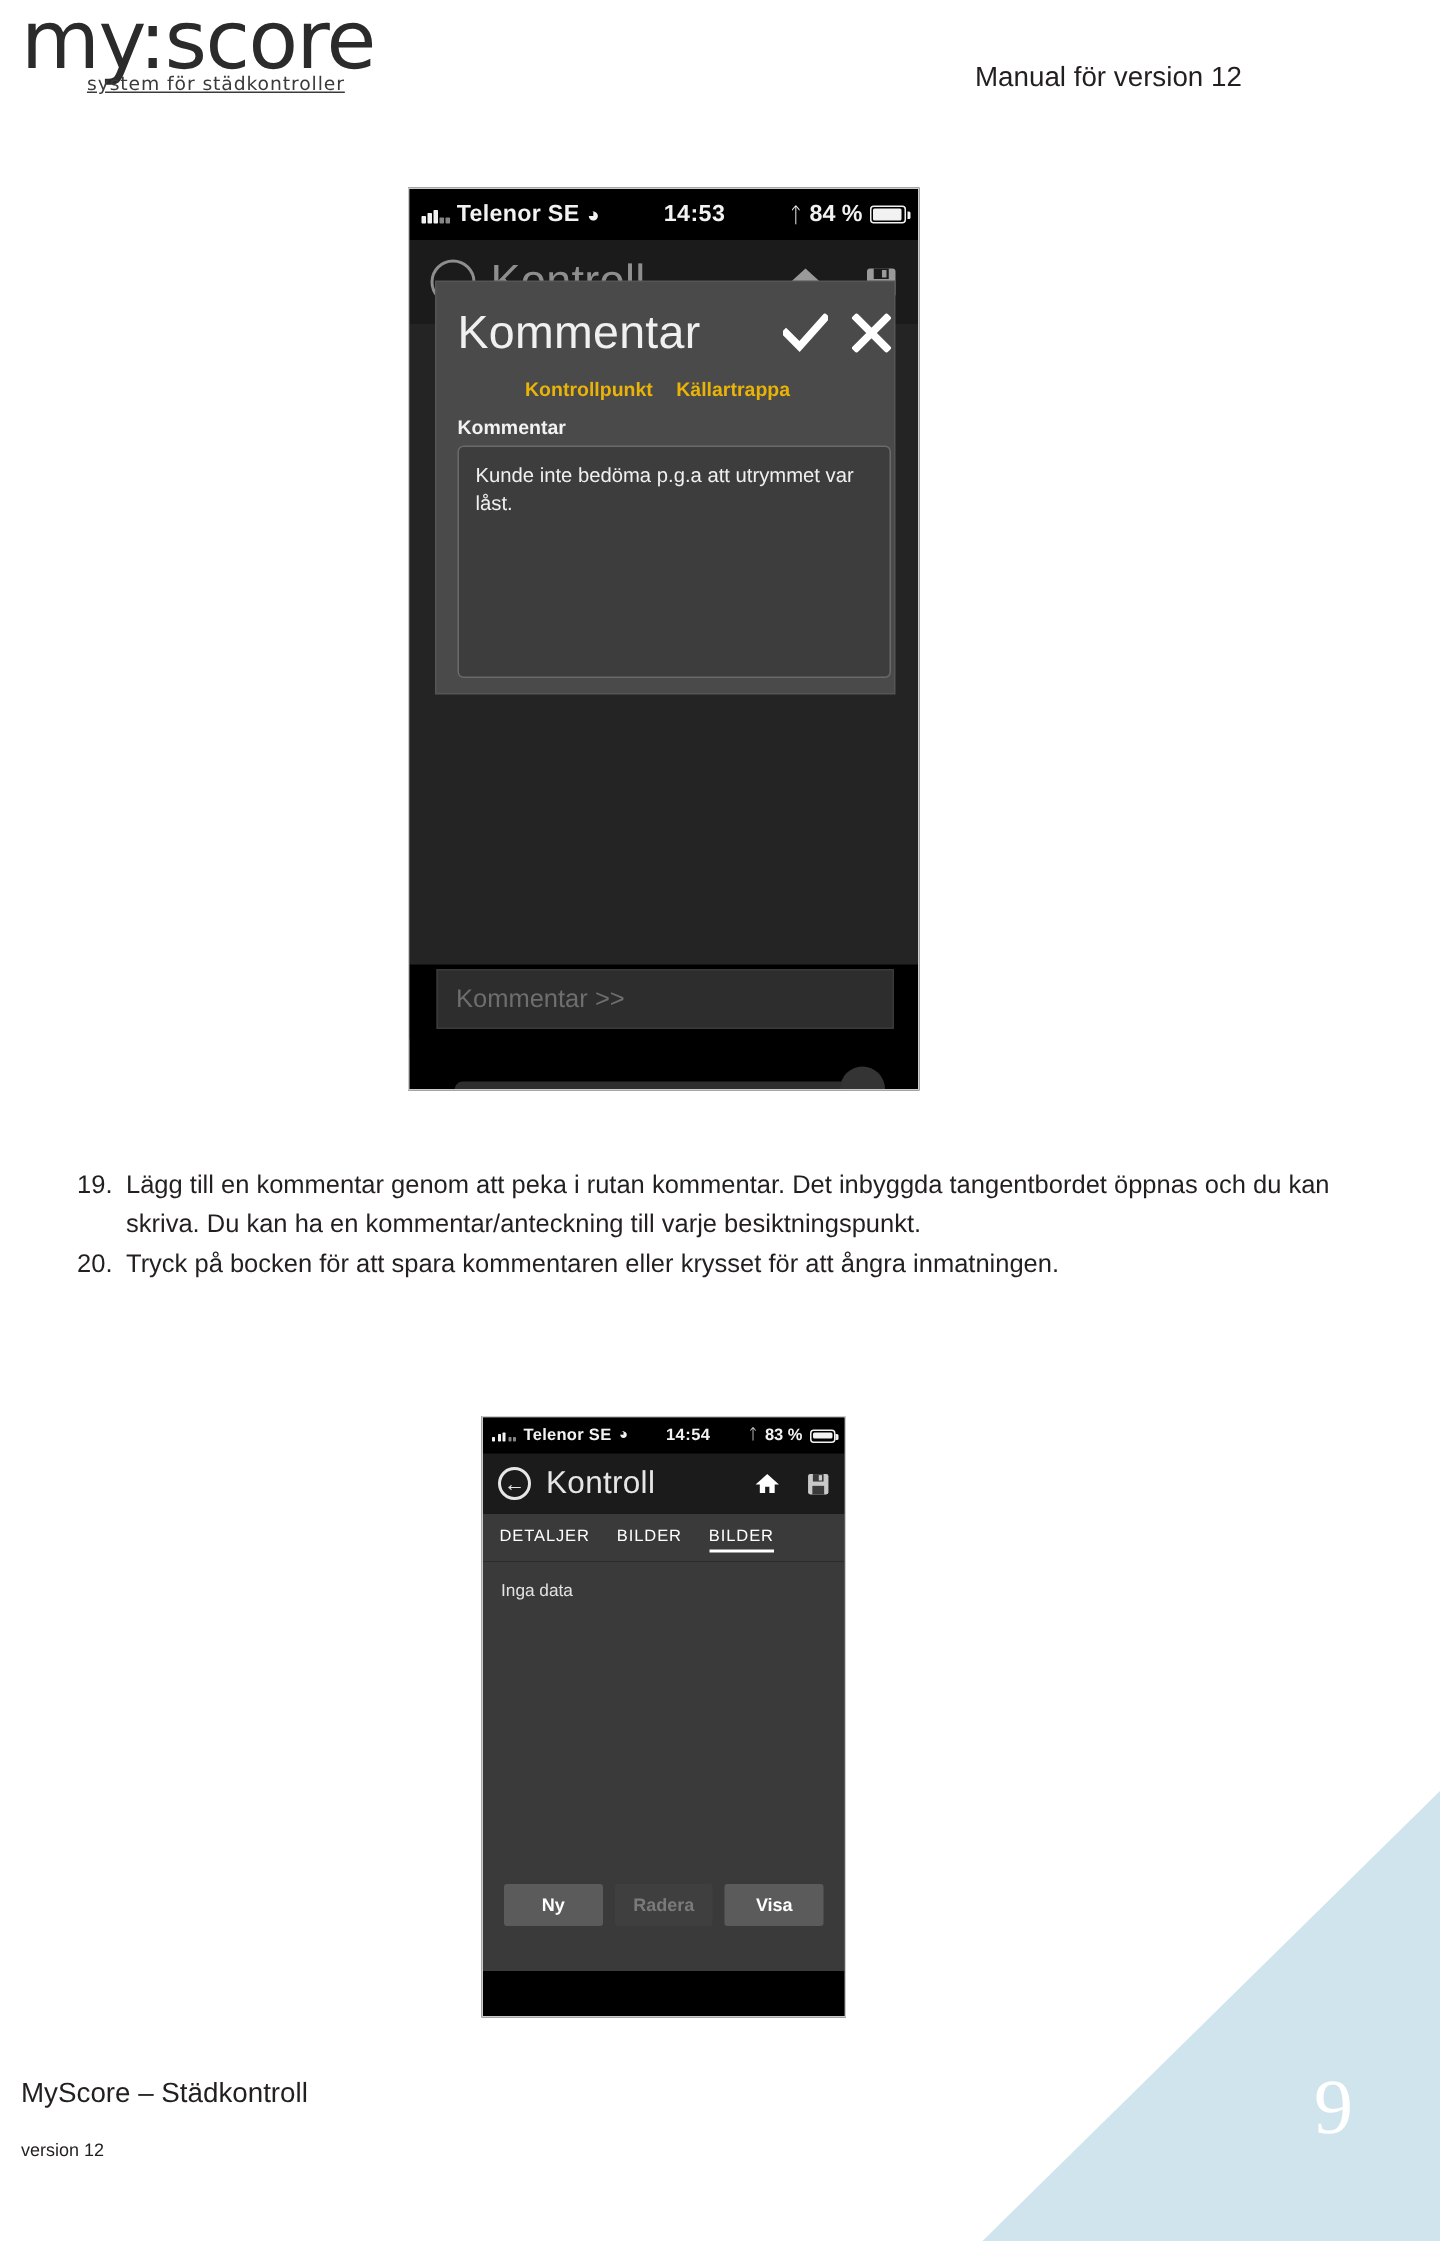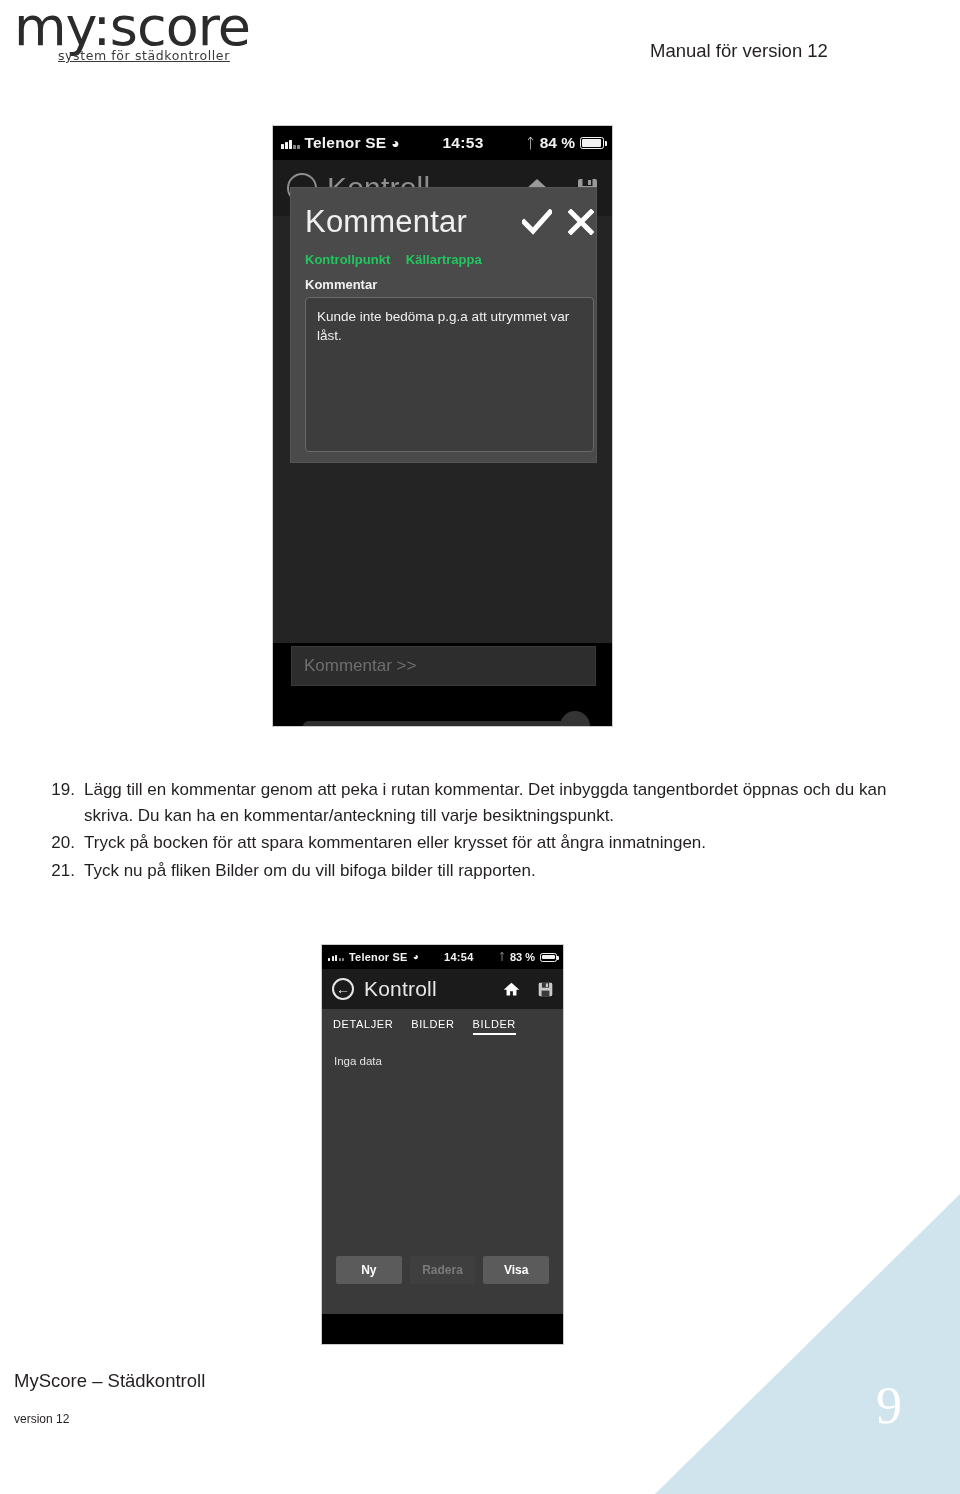"Kontrollpunkt Källartrappa" .field-row { color: #22c55e -> #eab308; margin-left: none -> 45px }
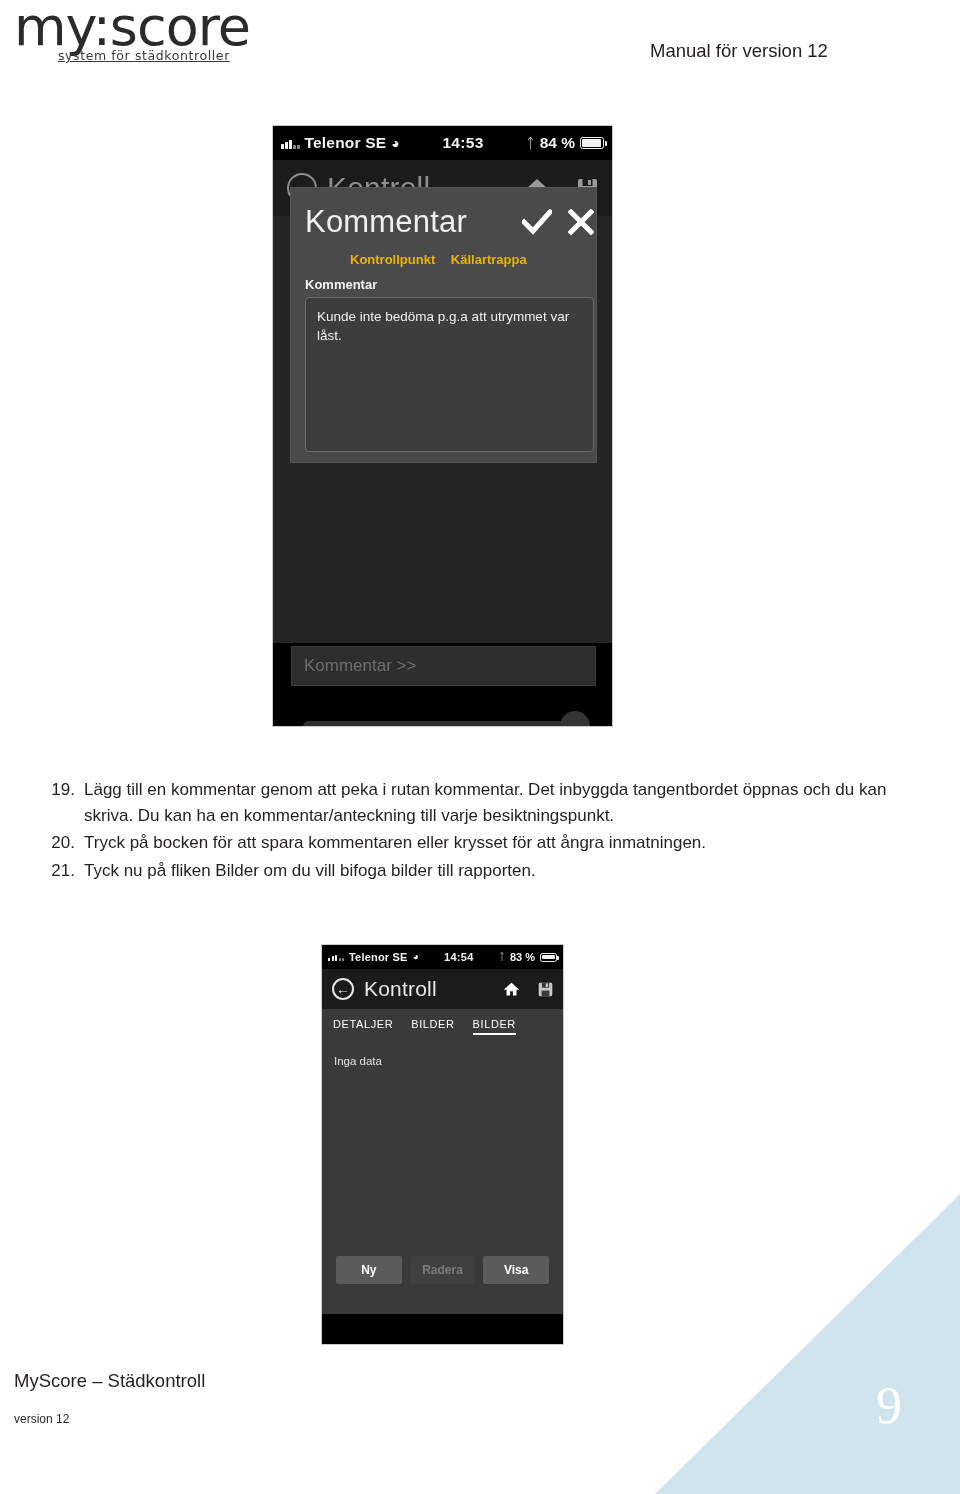"21." div.instr-item { html: <div> <div>21.</div> <div>Tyck nu på fliken Bilder om du vill bifoga bilder till rapporten.</div> </div> -> none }
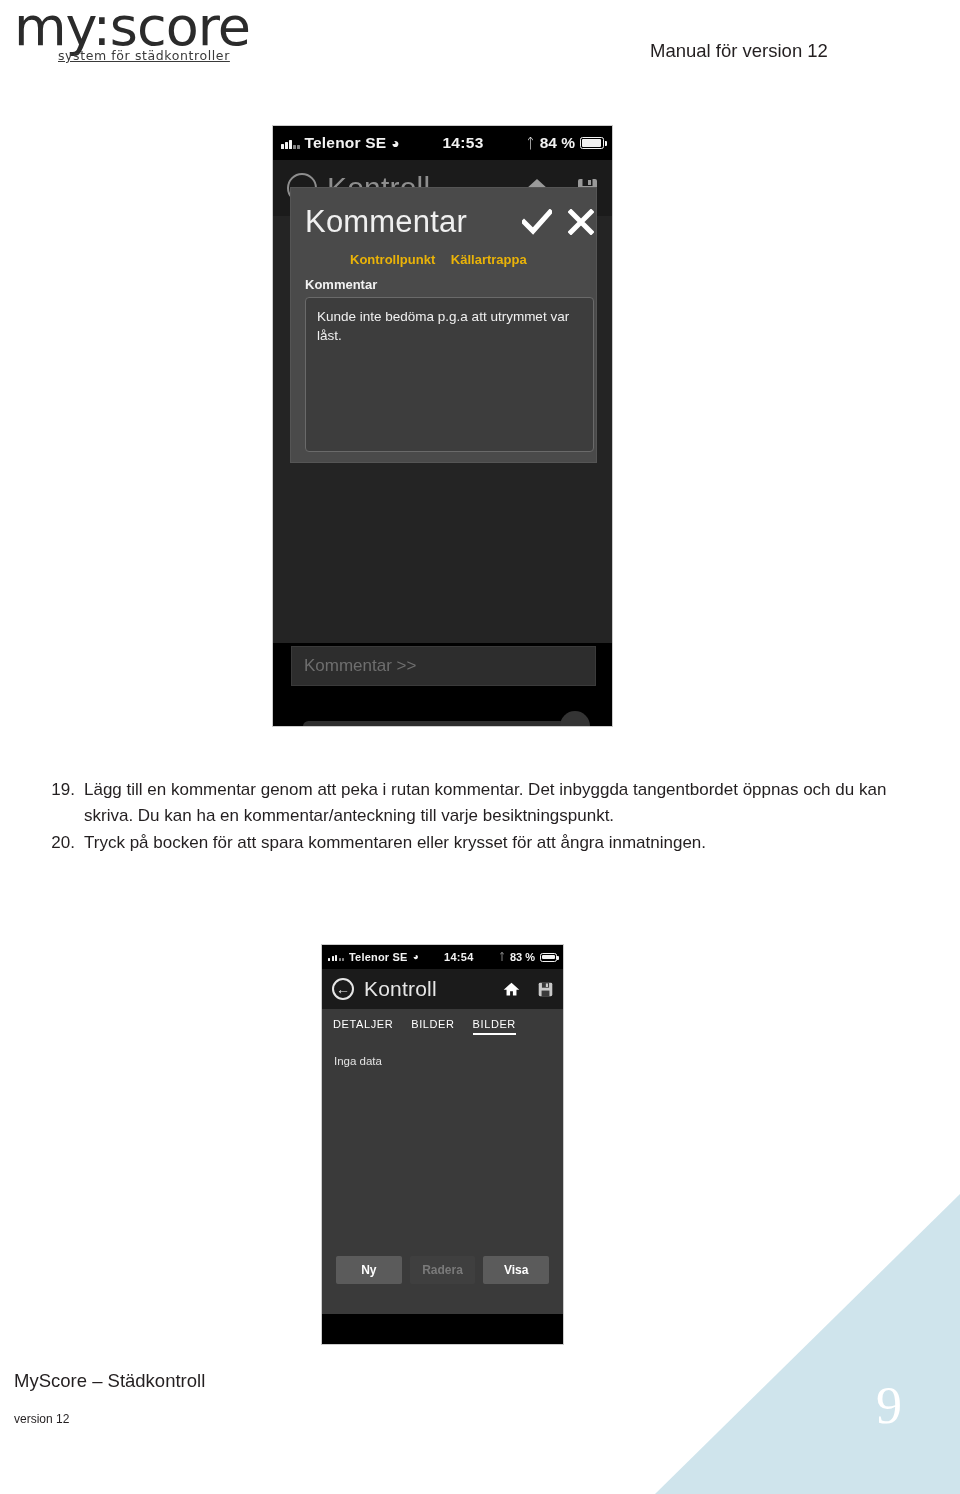"MyScore – Städkontroll" .doc-footer { bottom: 68px -> 54px }
